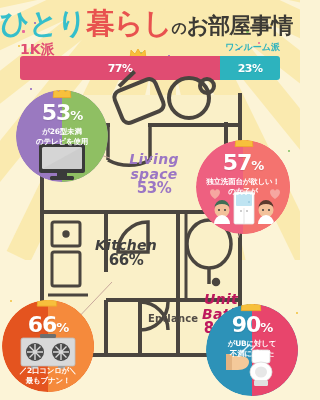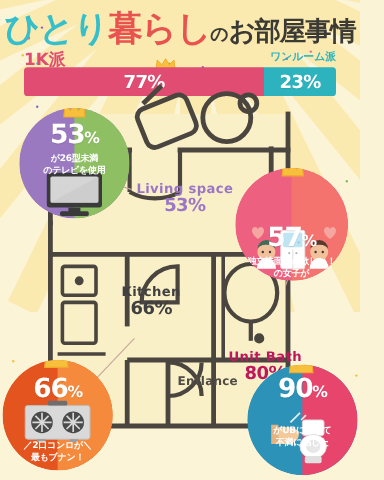"ひとり暮らしのお部屋事情" .title { width: 300px -> 276px }
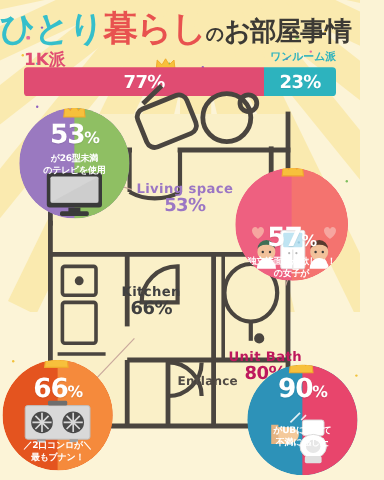"77%" .bar-val { font-size: 15px -> 11px }
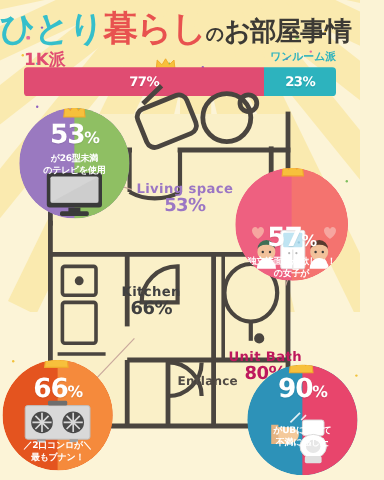"Living space" .plabel .nm { font-size: 11px -> 14px; font-style: none -> italic }
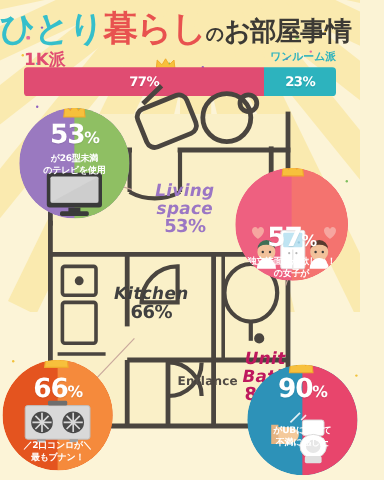"57%" div.bub-text { margin-top: 36px -> none }
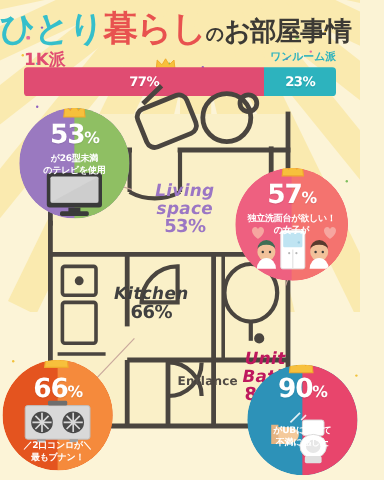"がUBに対して" div.bub-cap { margin-top: 18px -> 3px }
